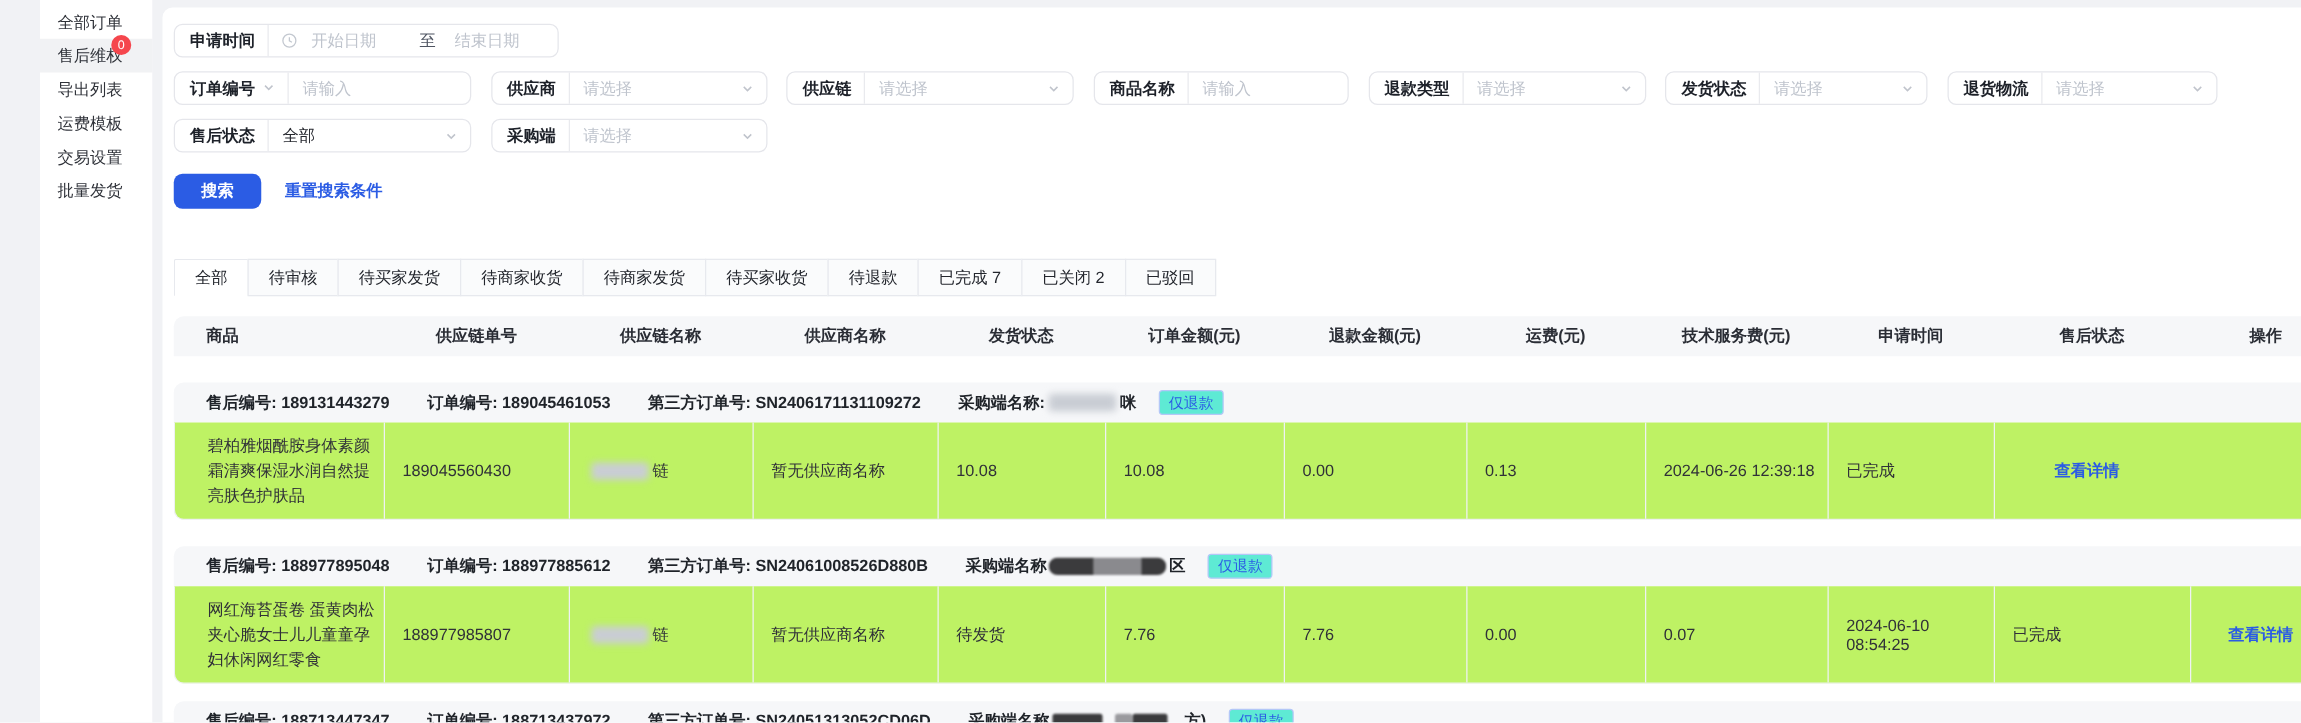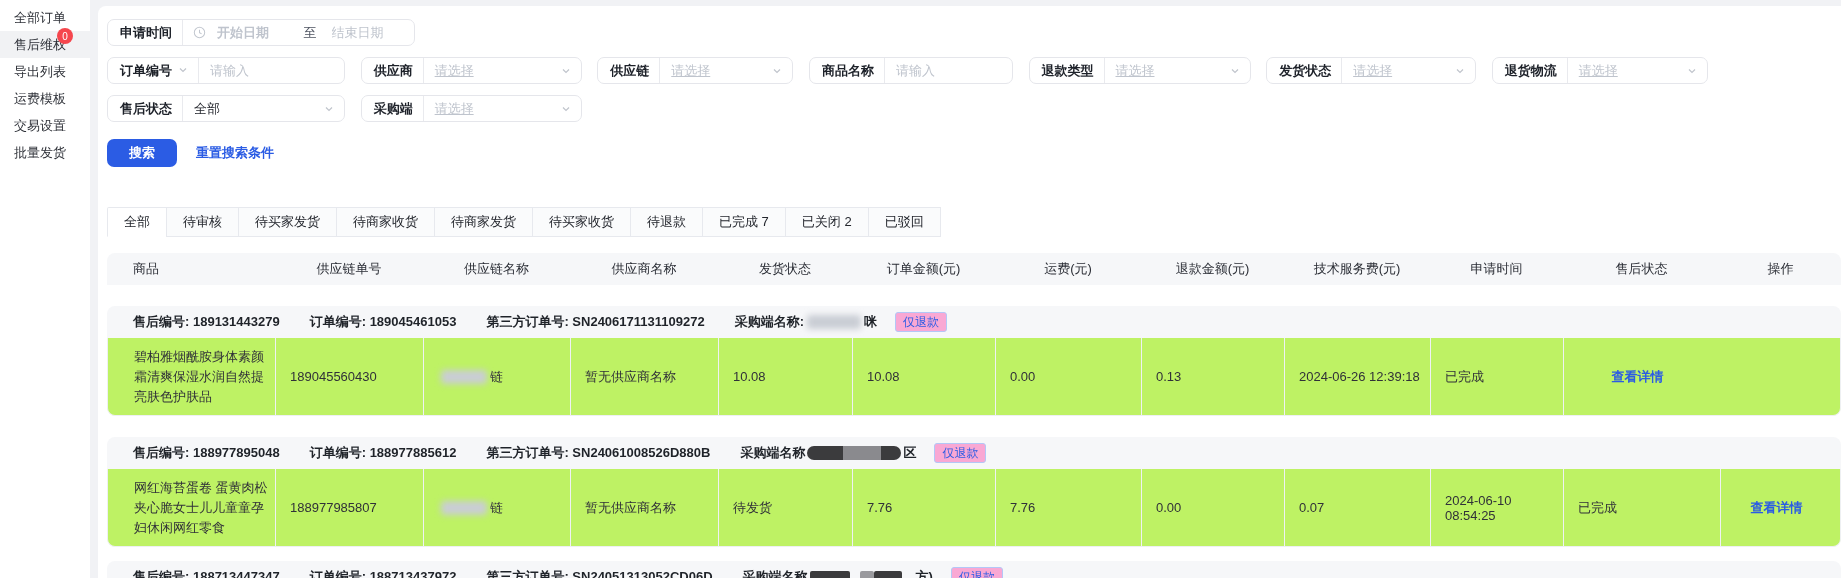"全部订单" .page { padding-left: none -> 32px }
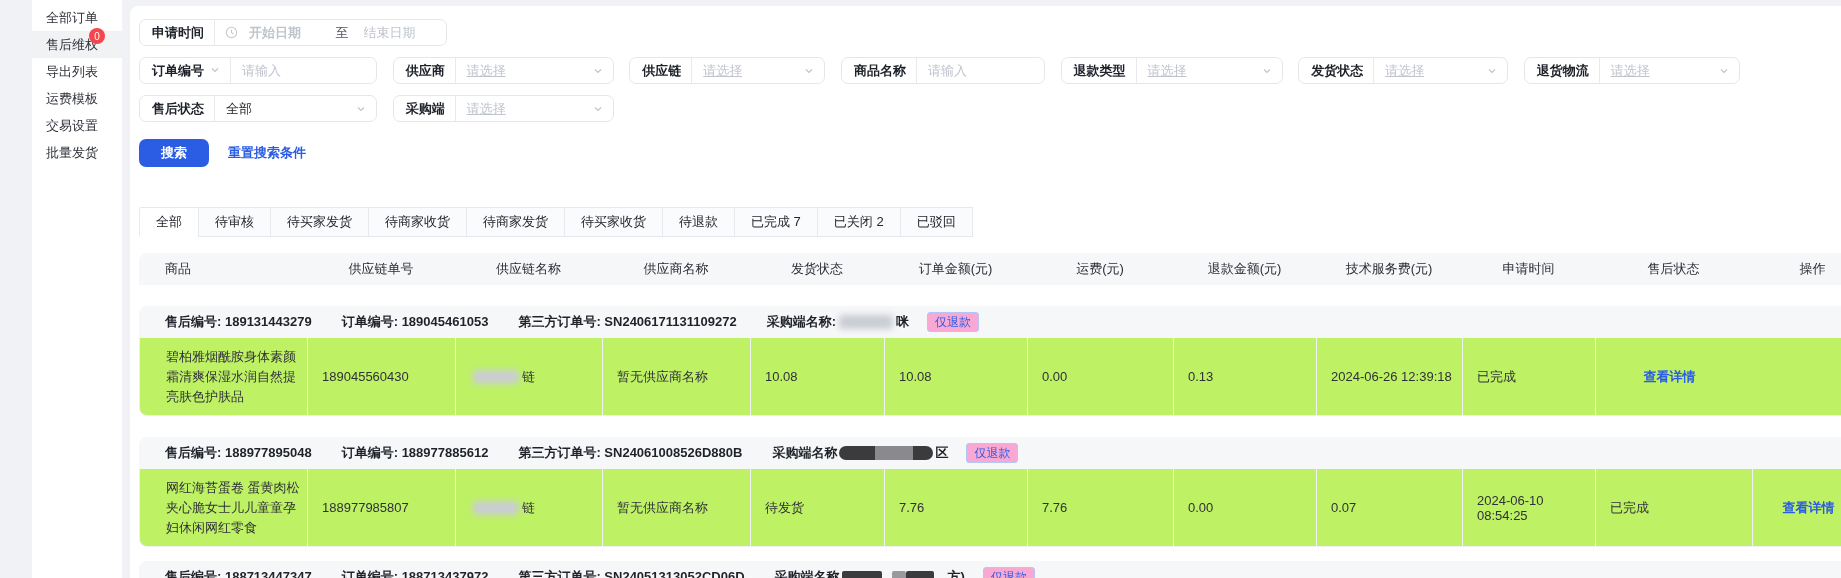"开始日期" .date-input { font-weight: bold -> none }
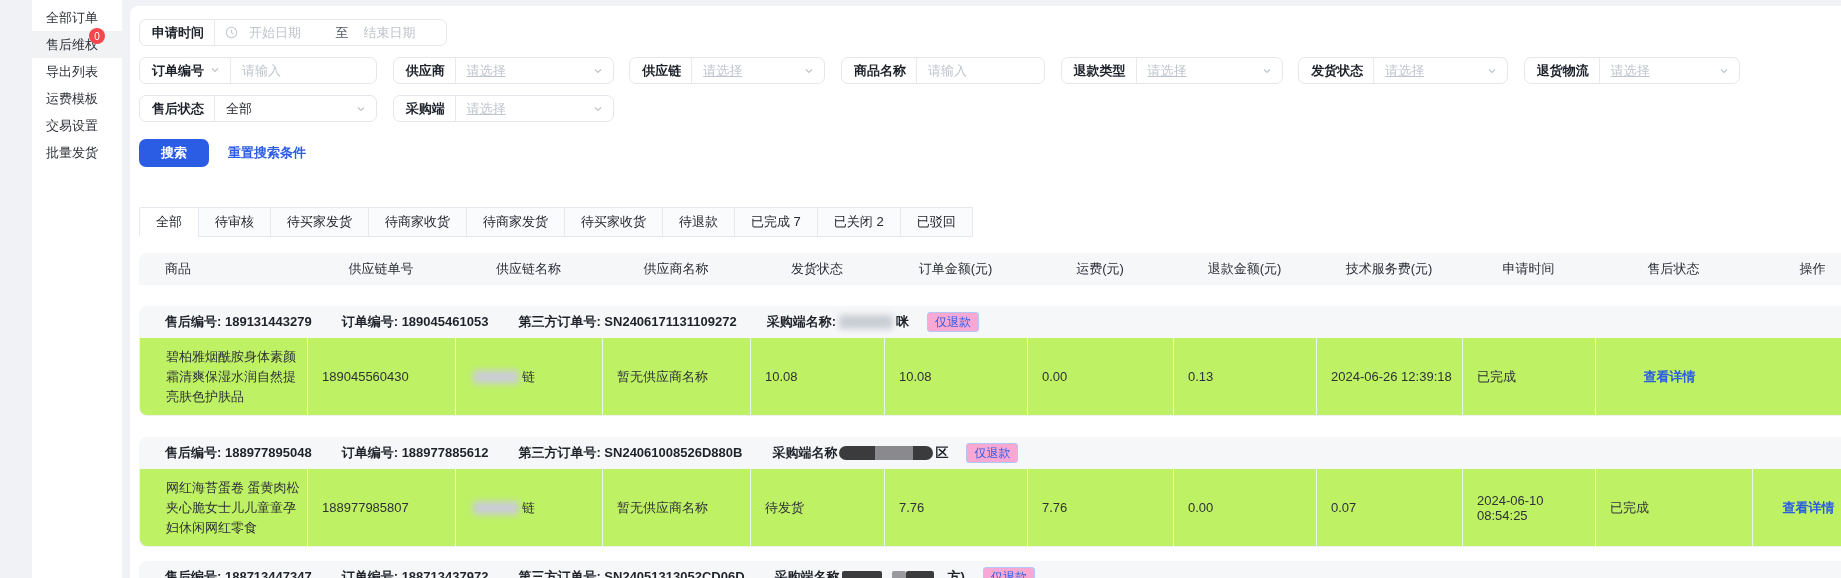"请选择" .f-ph { text-decoration: underline -> none }
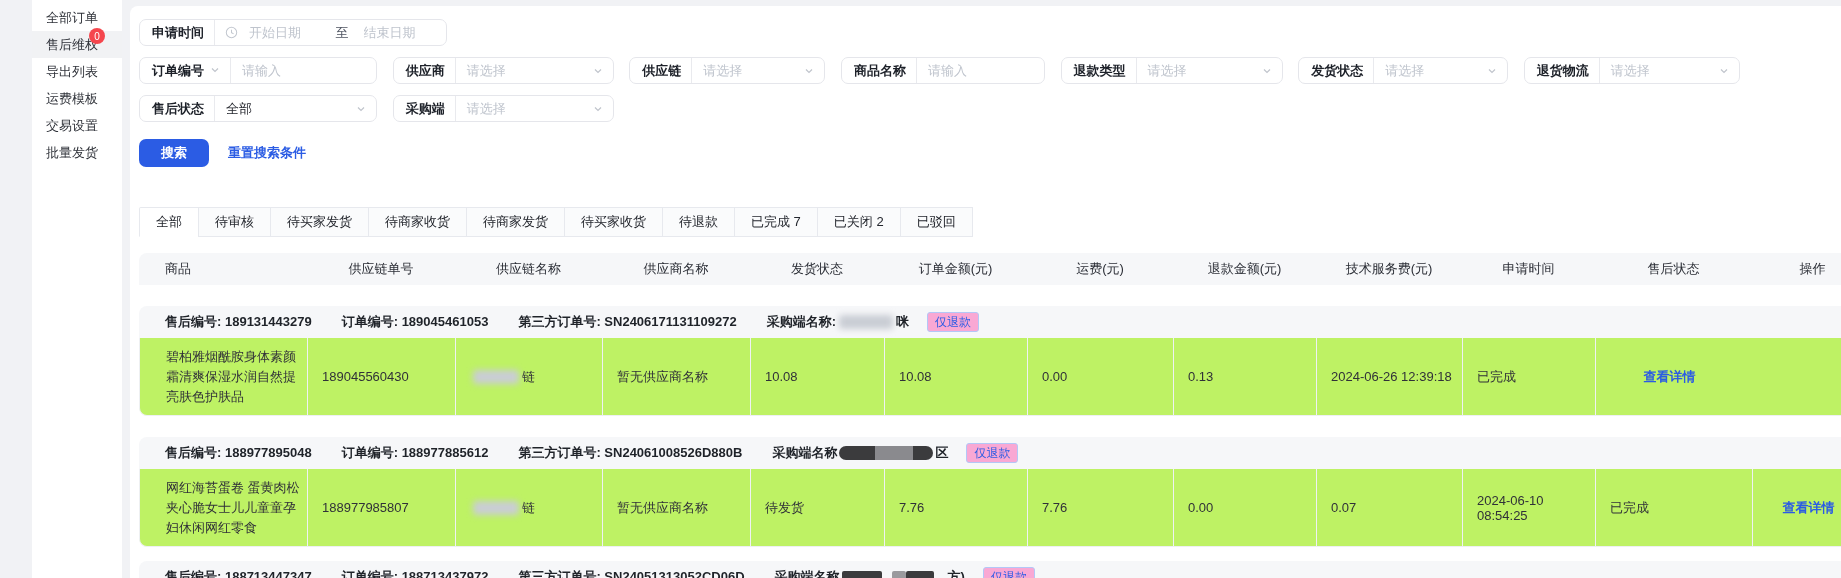"供应链" div.fbox { width: 196px -> 230px }
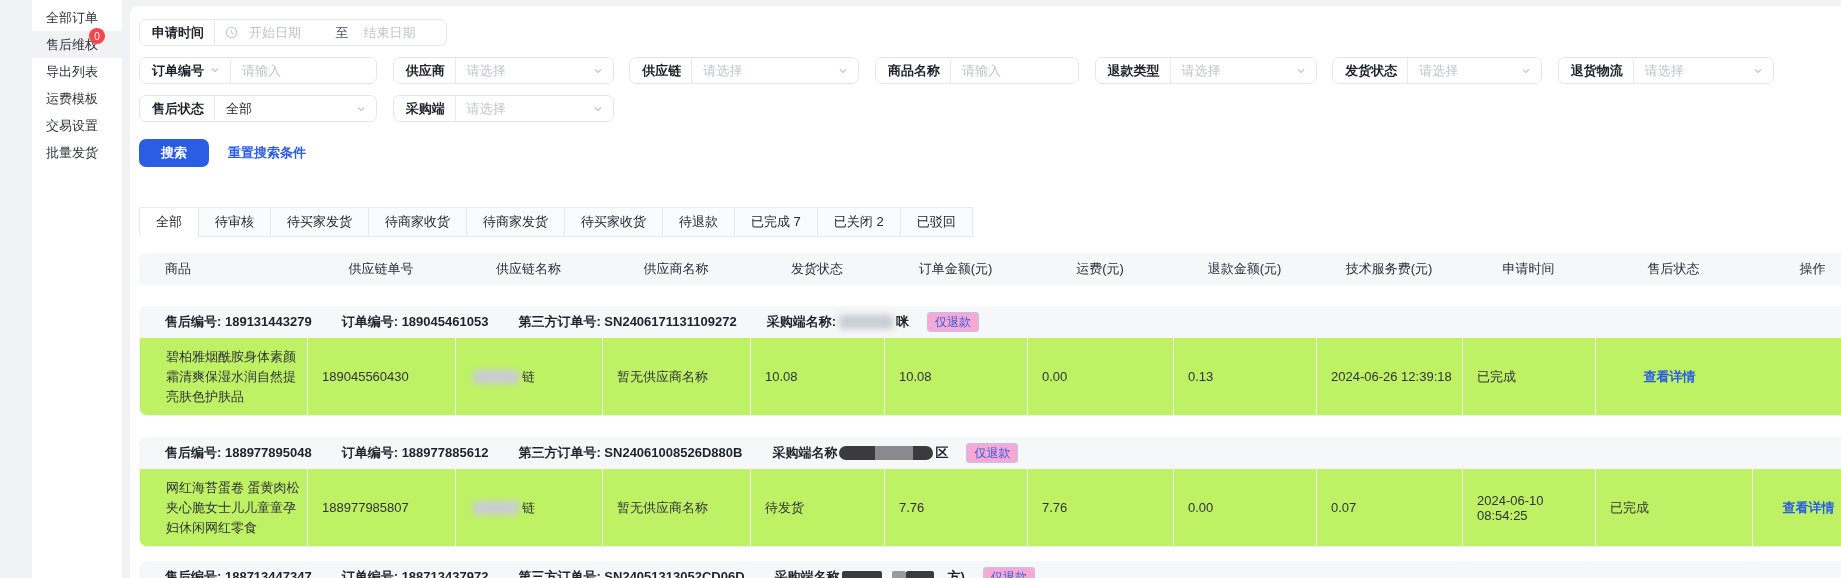"商品" .th { font-weight: 400 -> 700 }
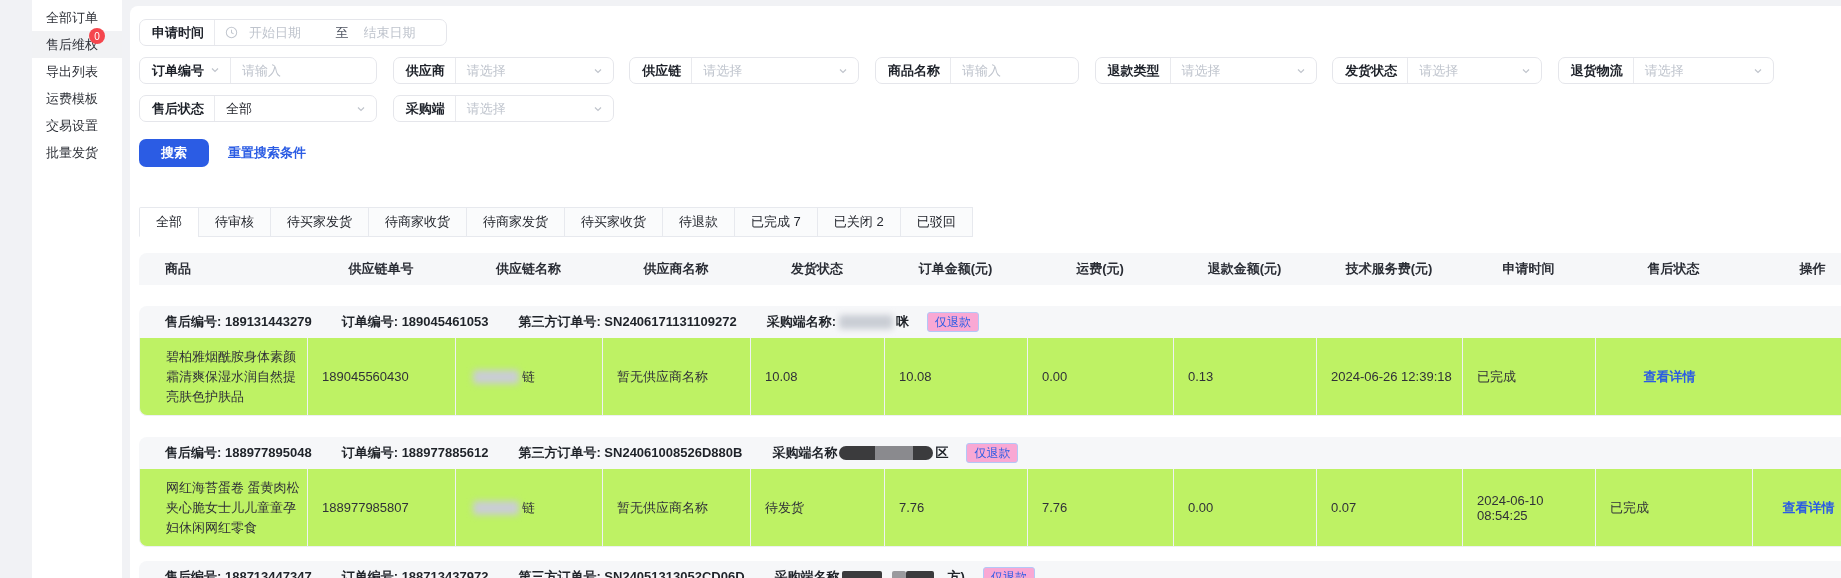"运费(元)" span.th { order: before "退款金额(元)" -> after "退款金额(元)" }
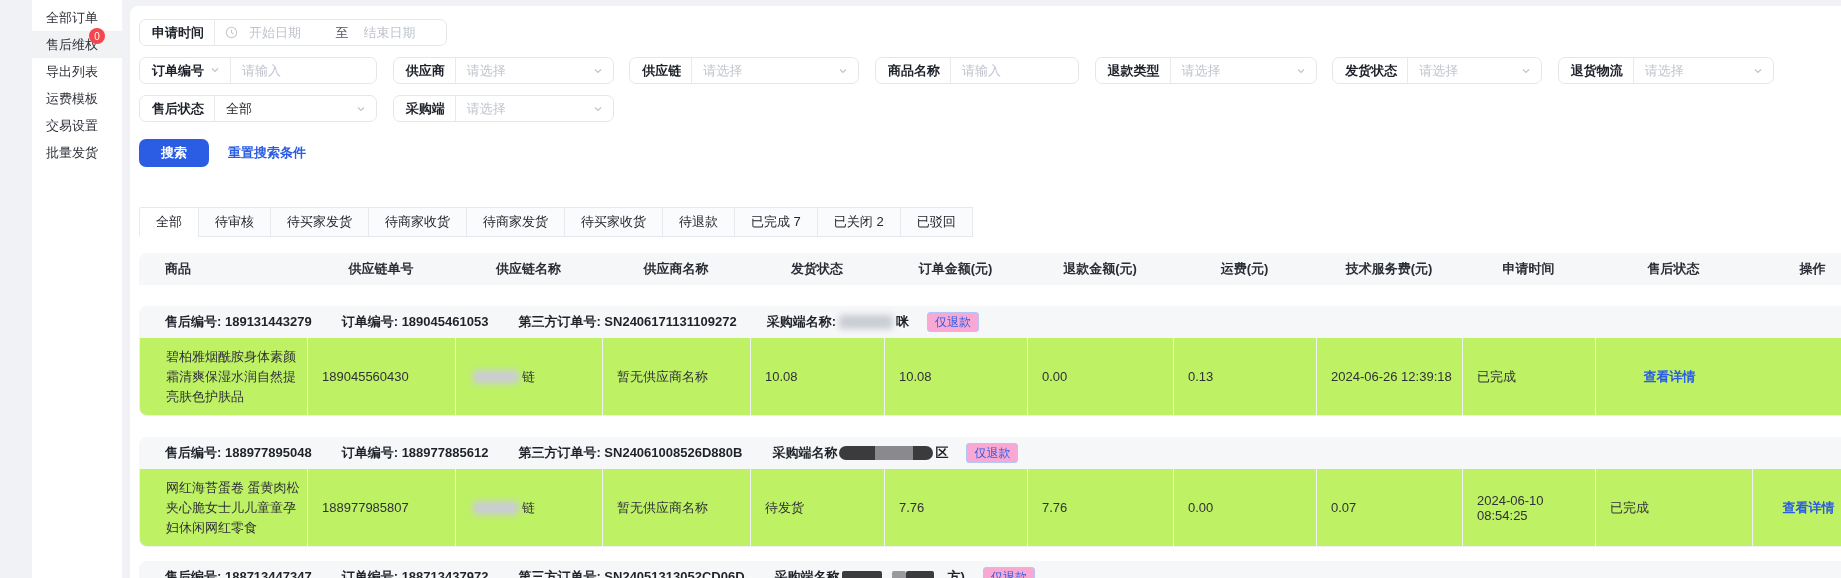"仅退款" .badge-refund { background: #f9a8d4 -> #5eead4 }
